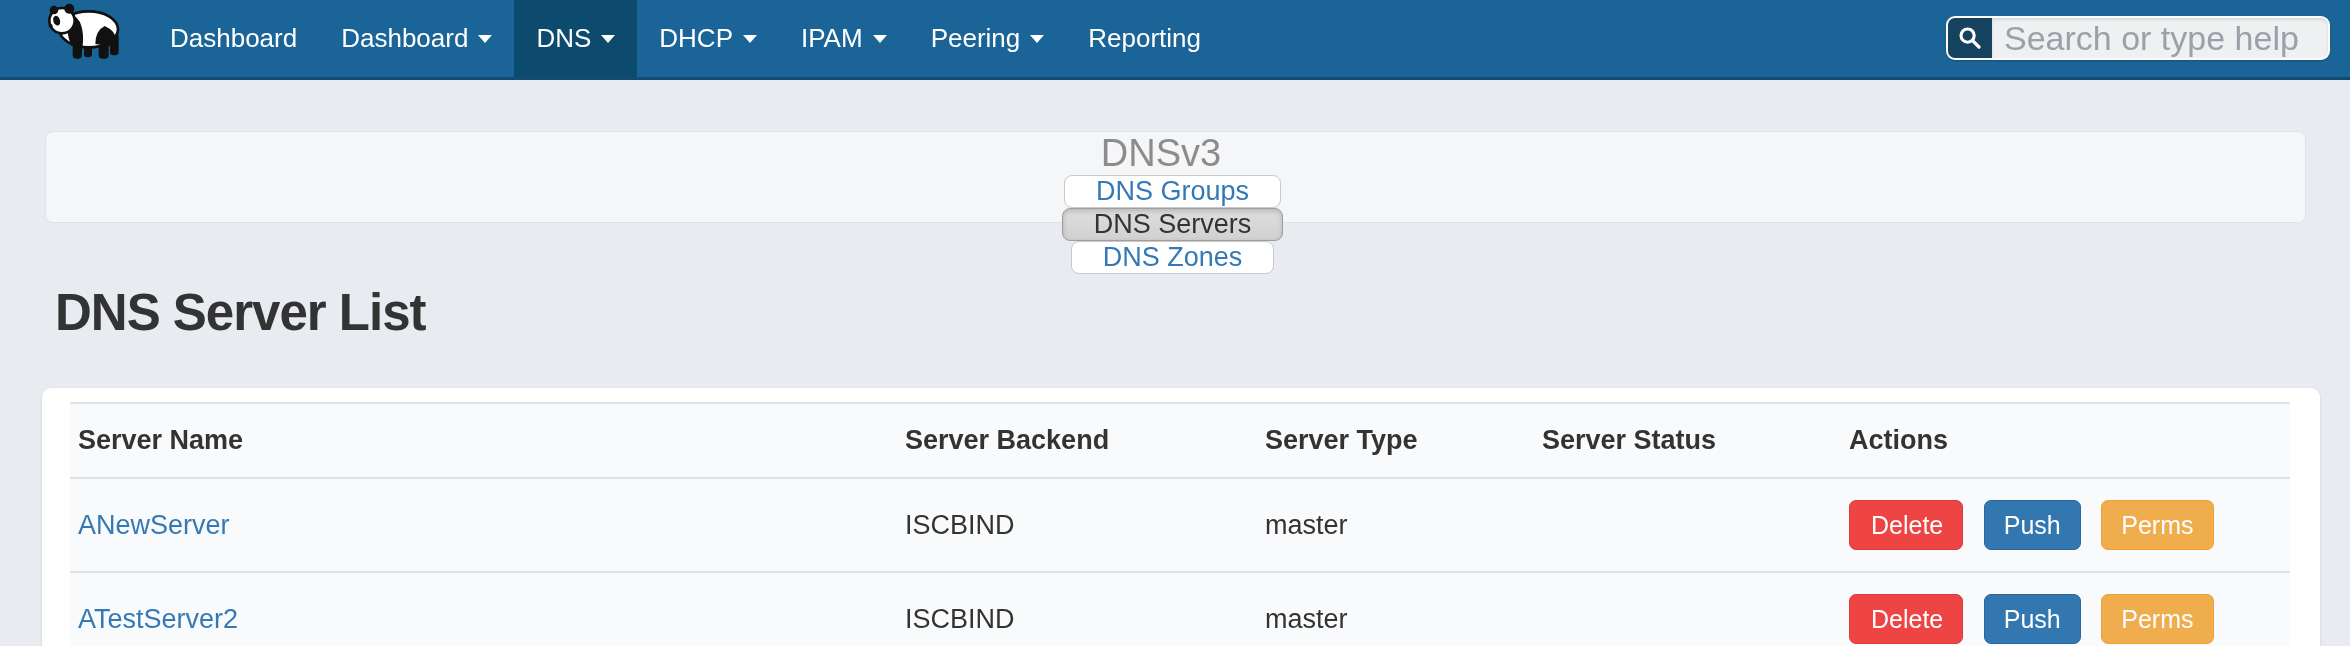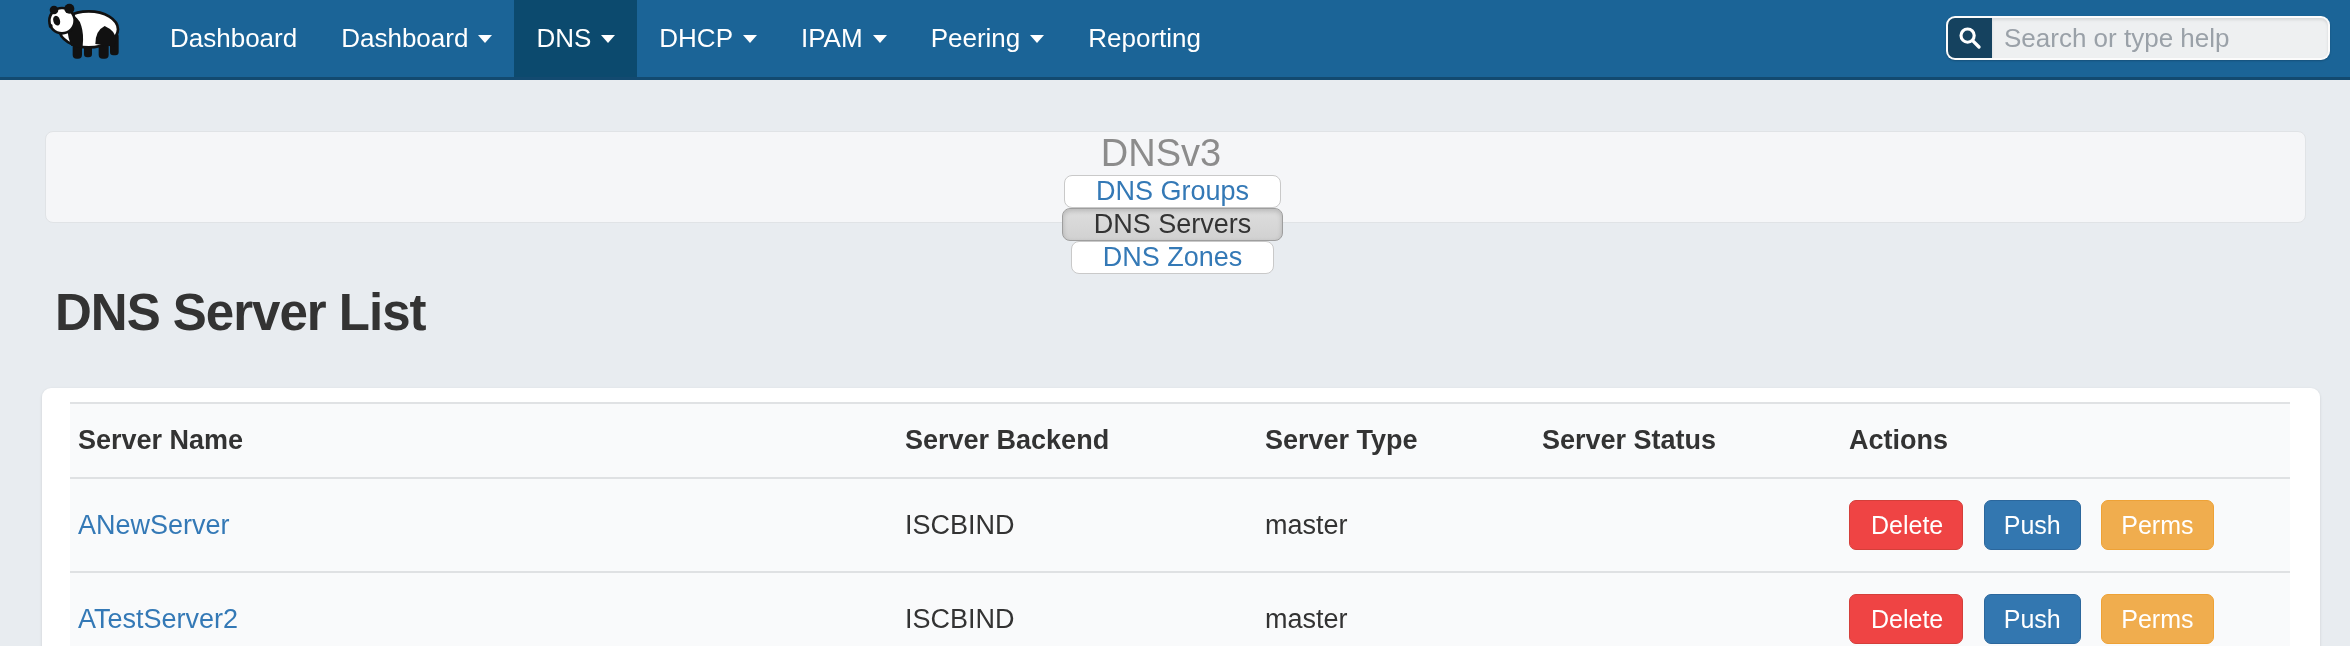"Search or type help" .search-input { font-size: 26px -> 34px }
